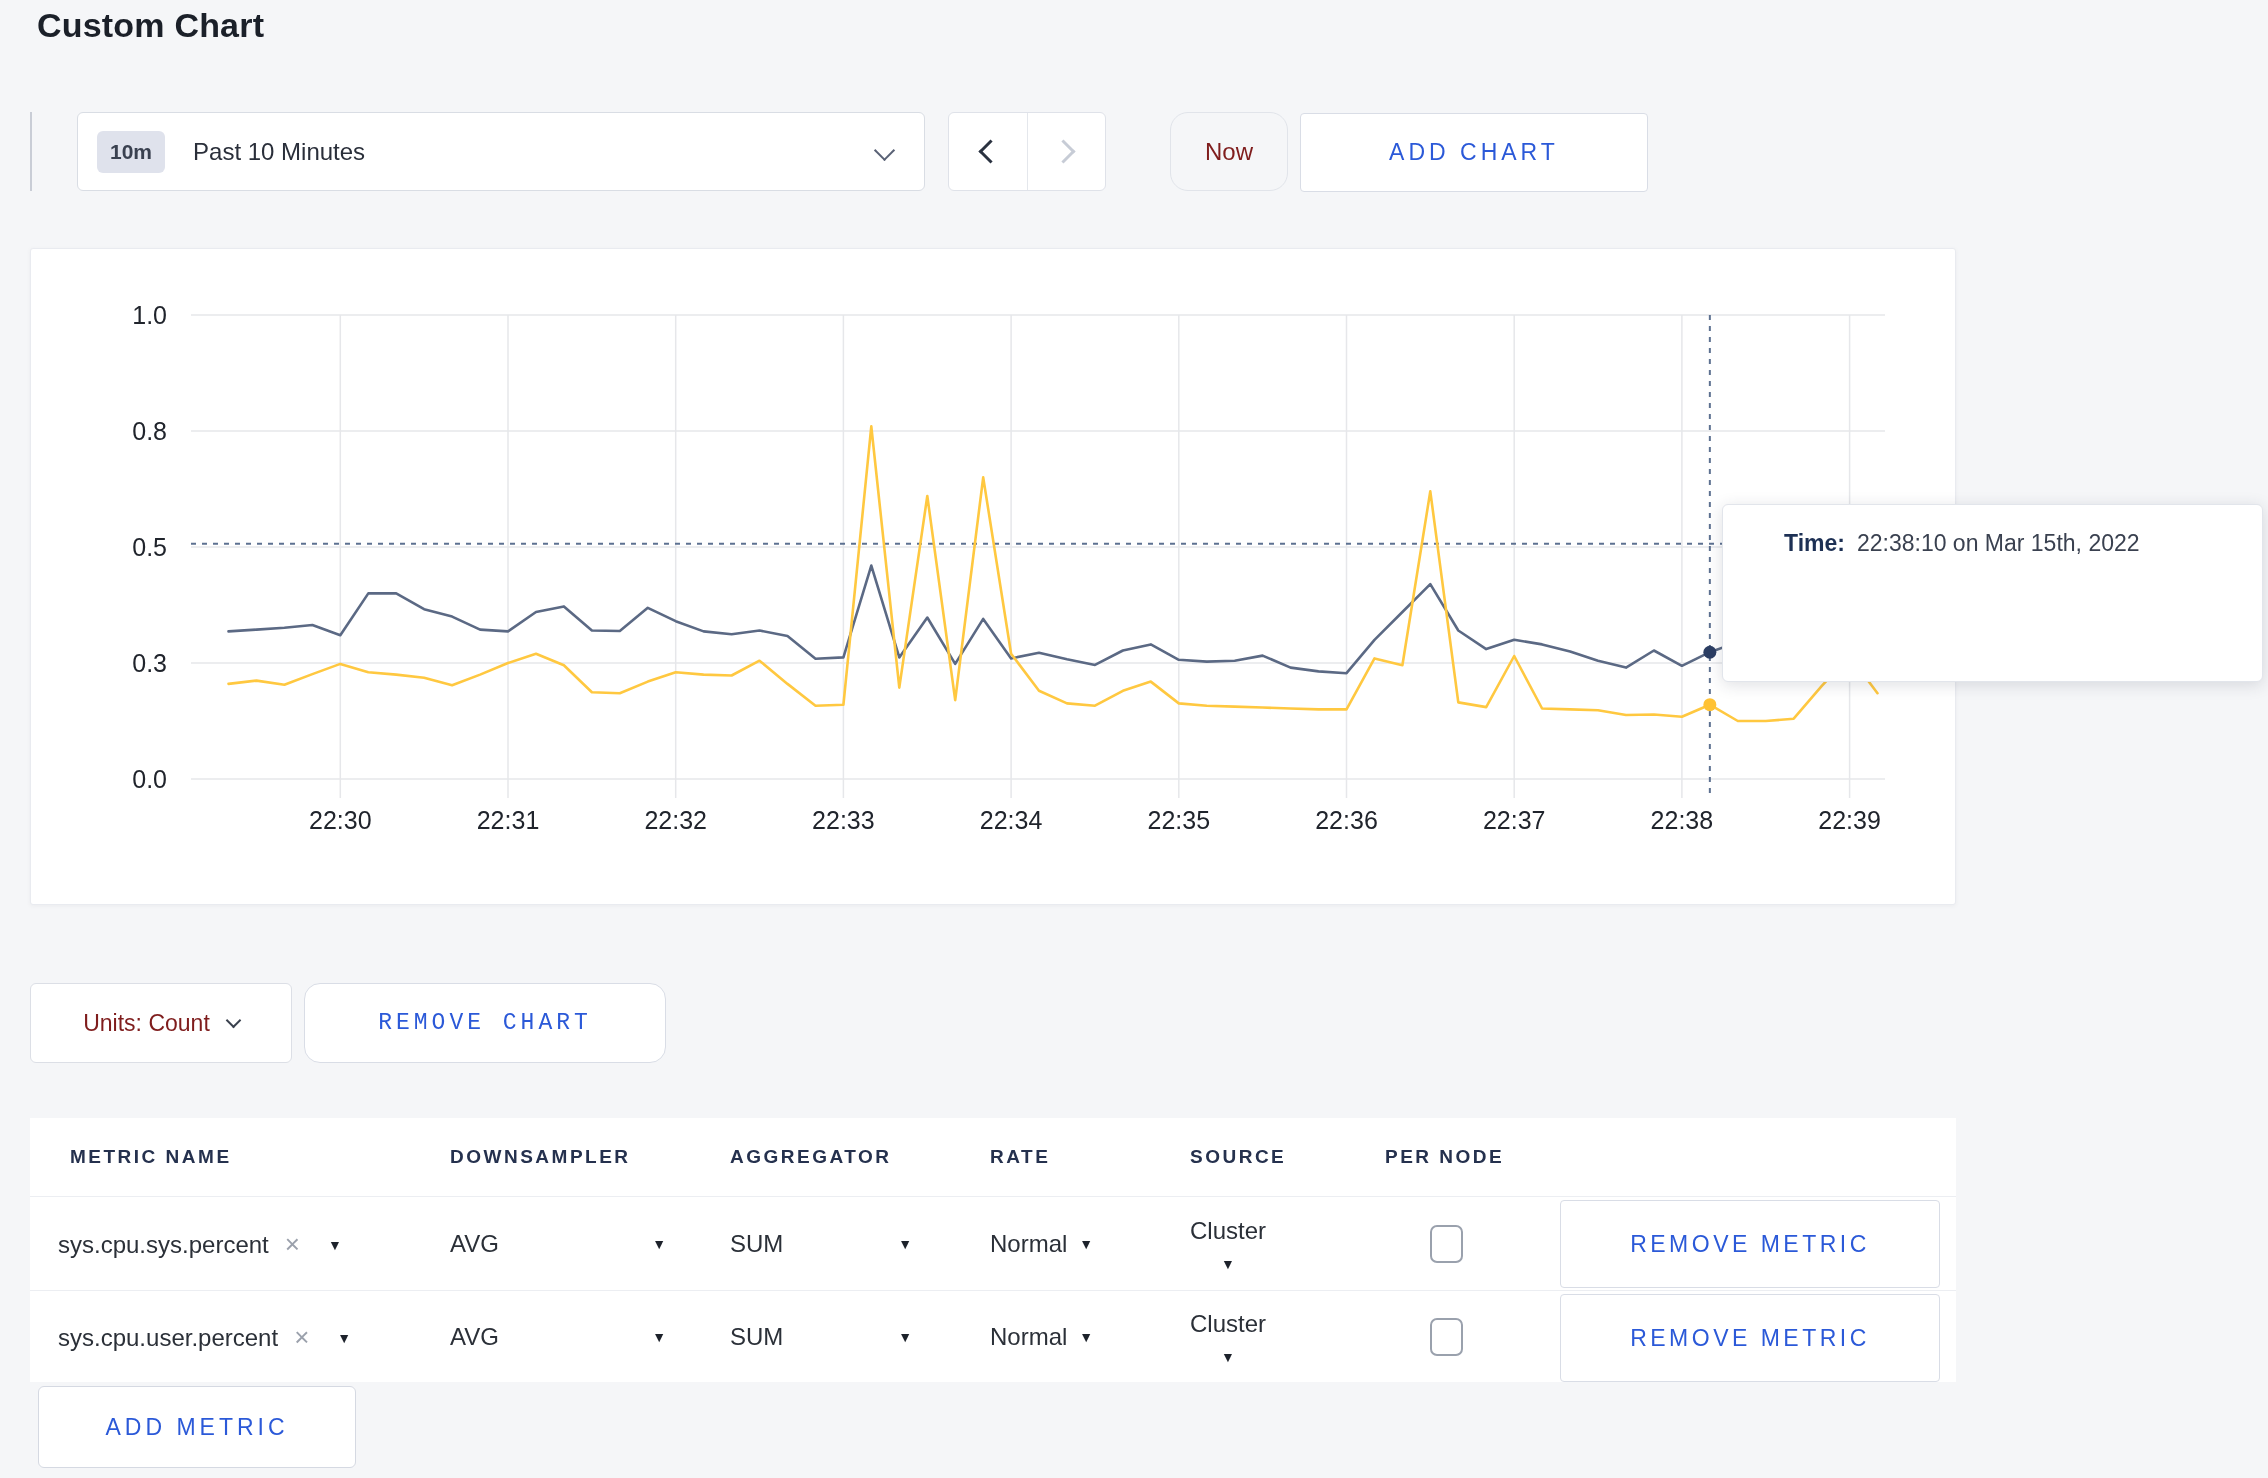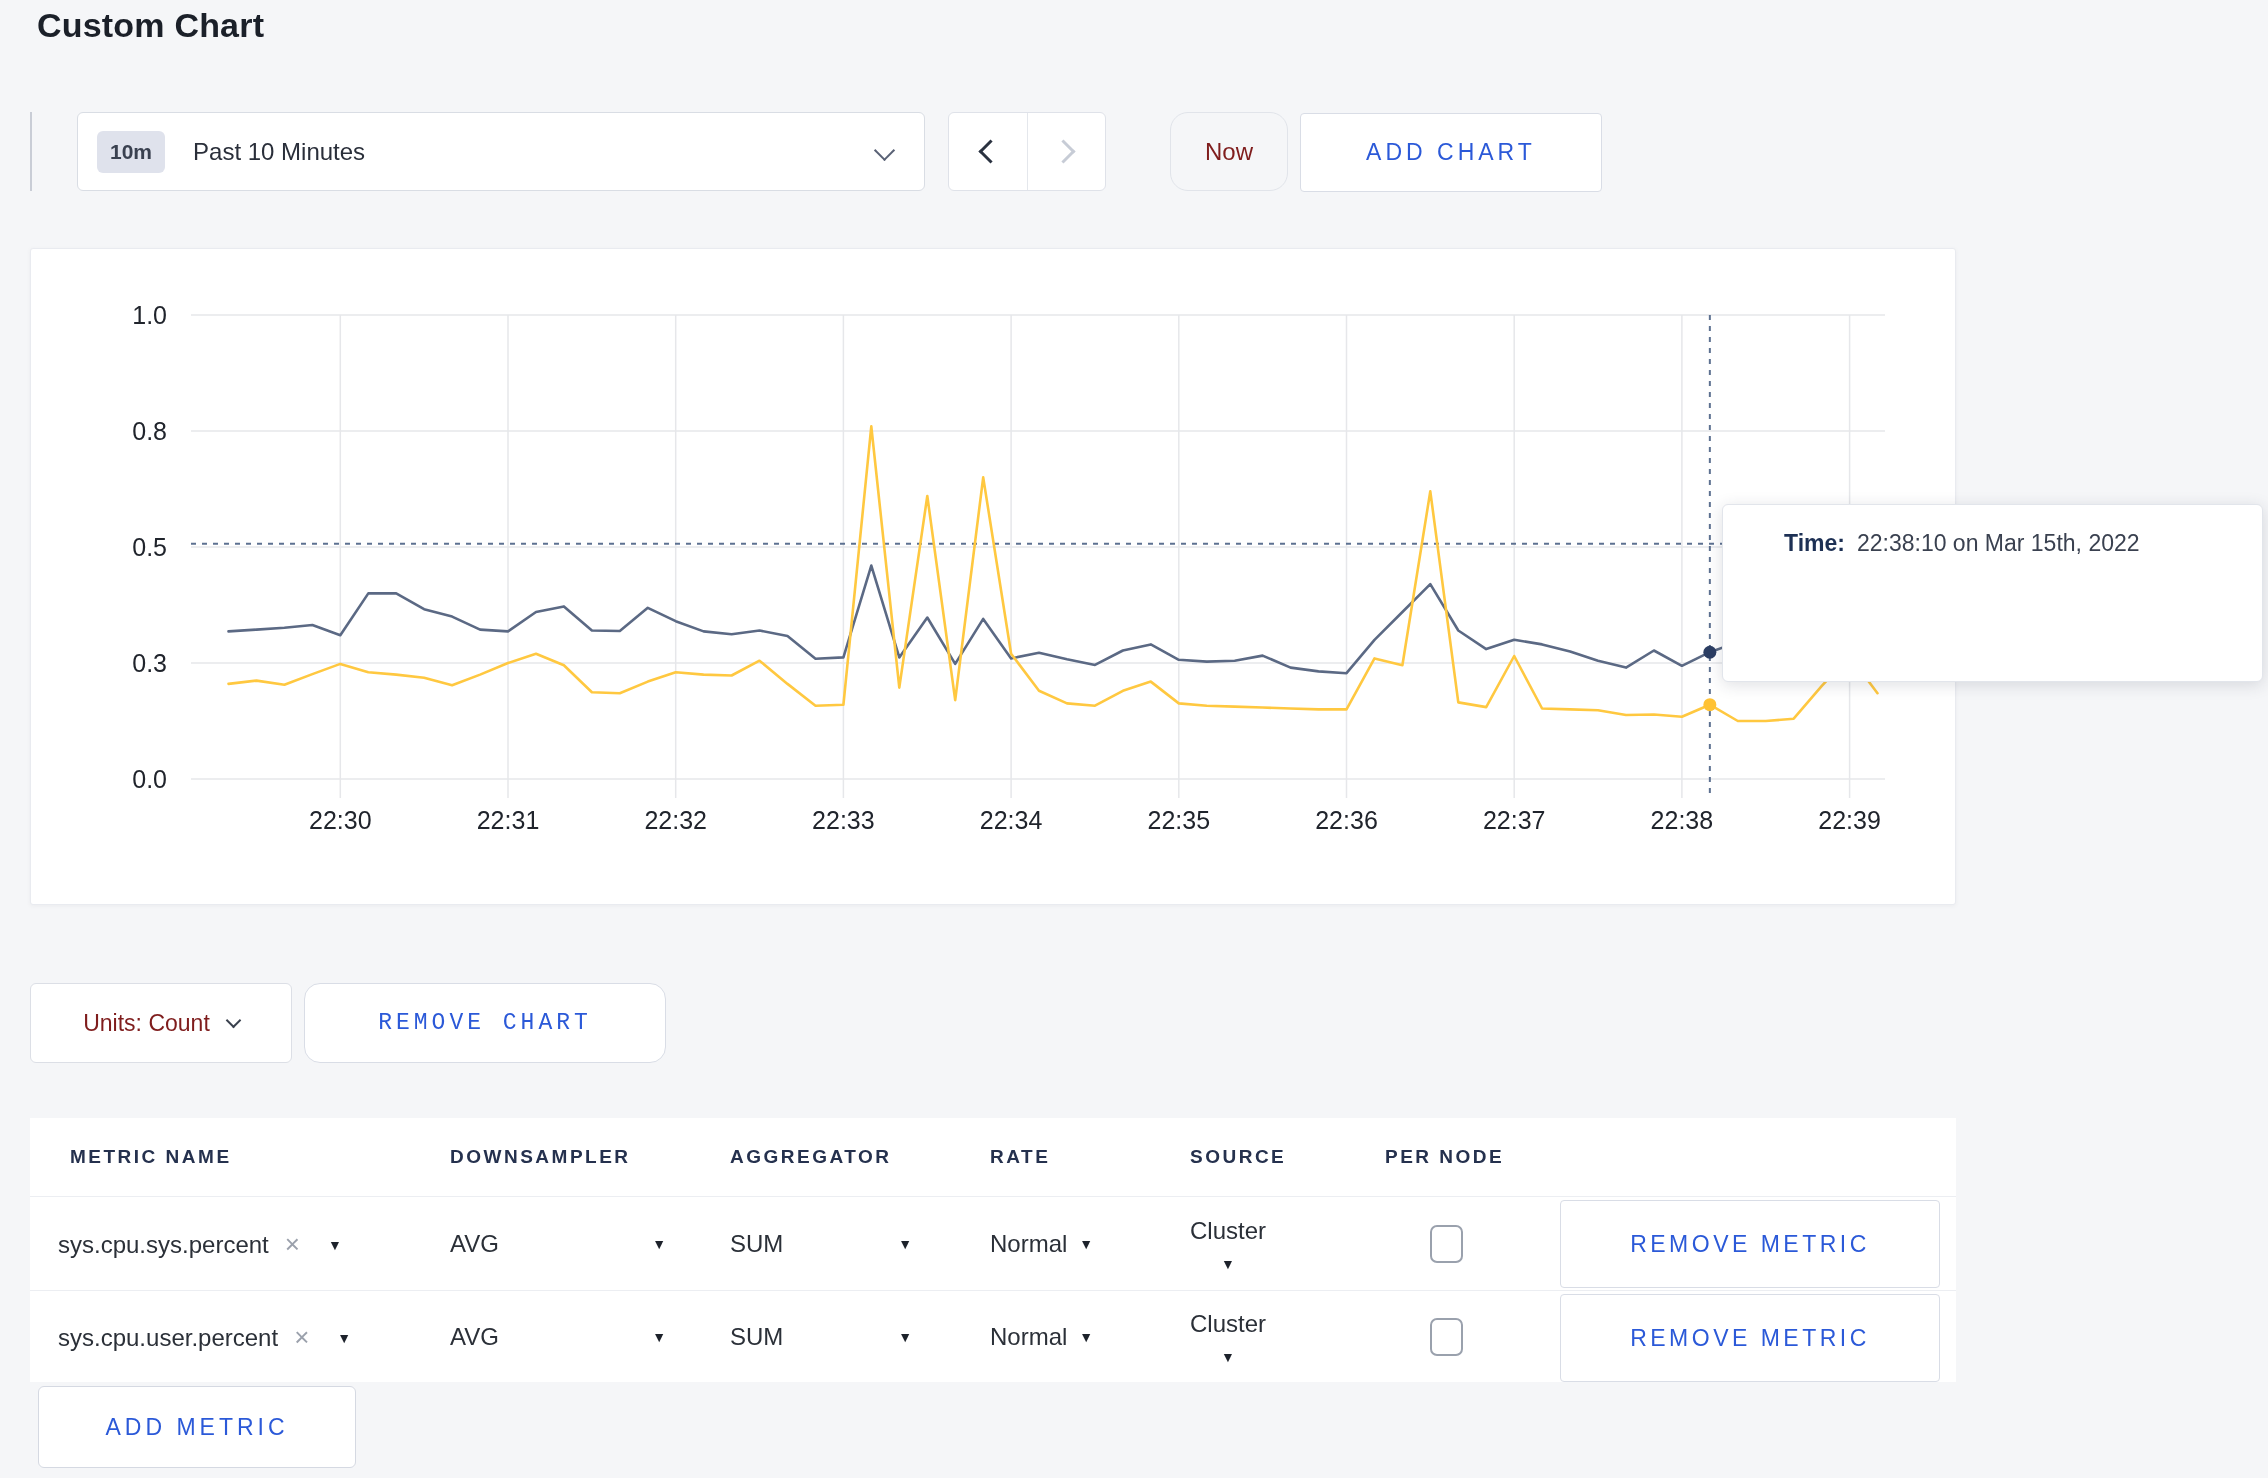"ADD CHART" #add-chart-button { width: 302px -> 348px }
